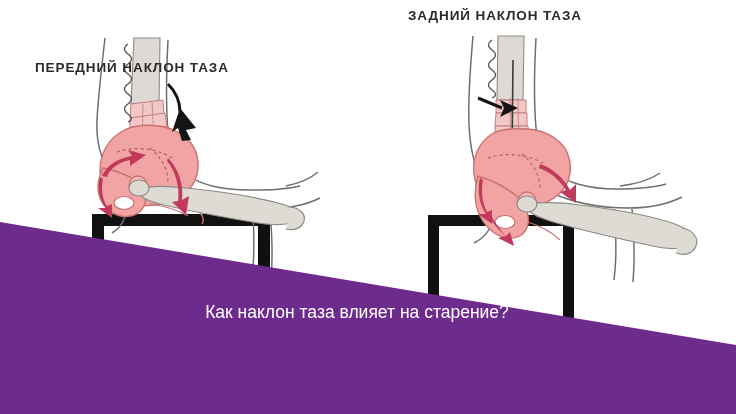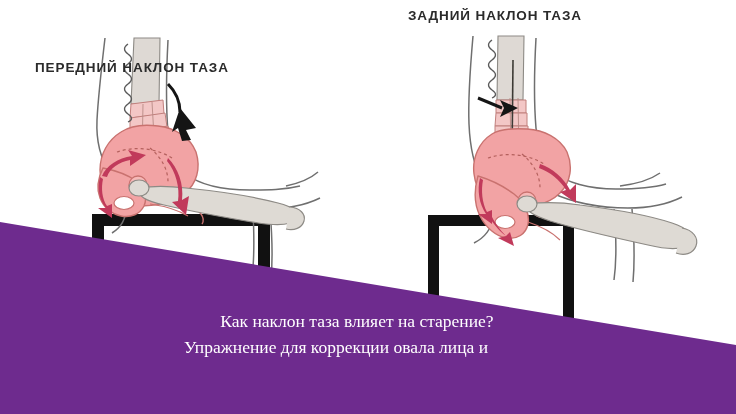"Как наклон таза влияет на" #caption { font-family: Liberation Serif, serif -> none; top: 309px -> 300px }
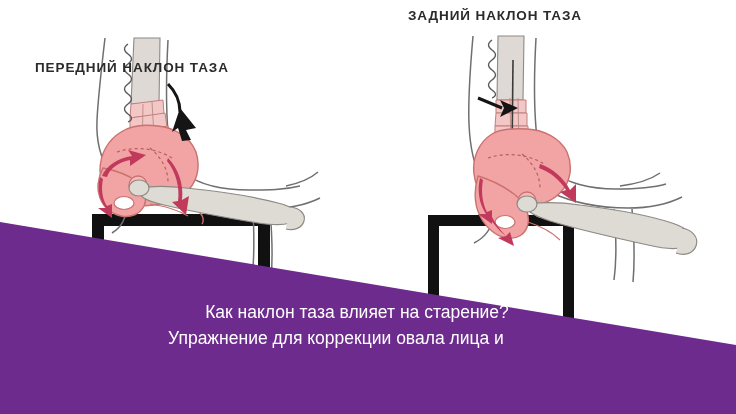"Упражнение для коррекции овала лица" span.cap-line { html: <span>Упражнение для коррекции овала лица и</span> -> none }
